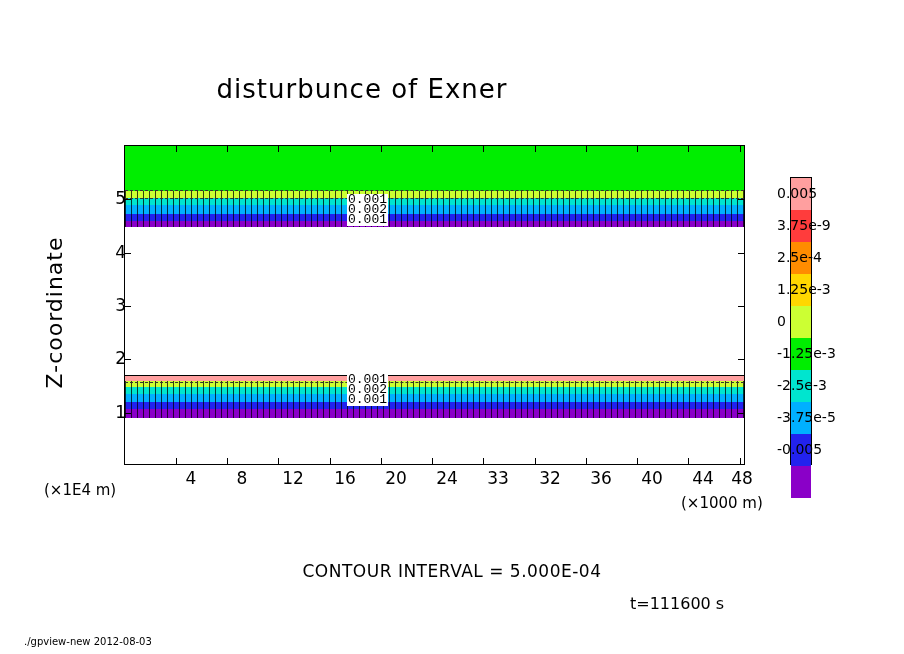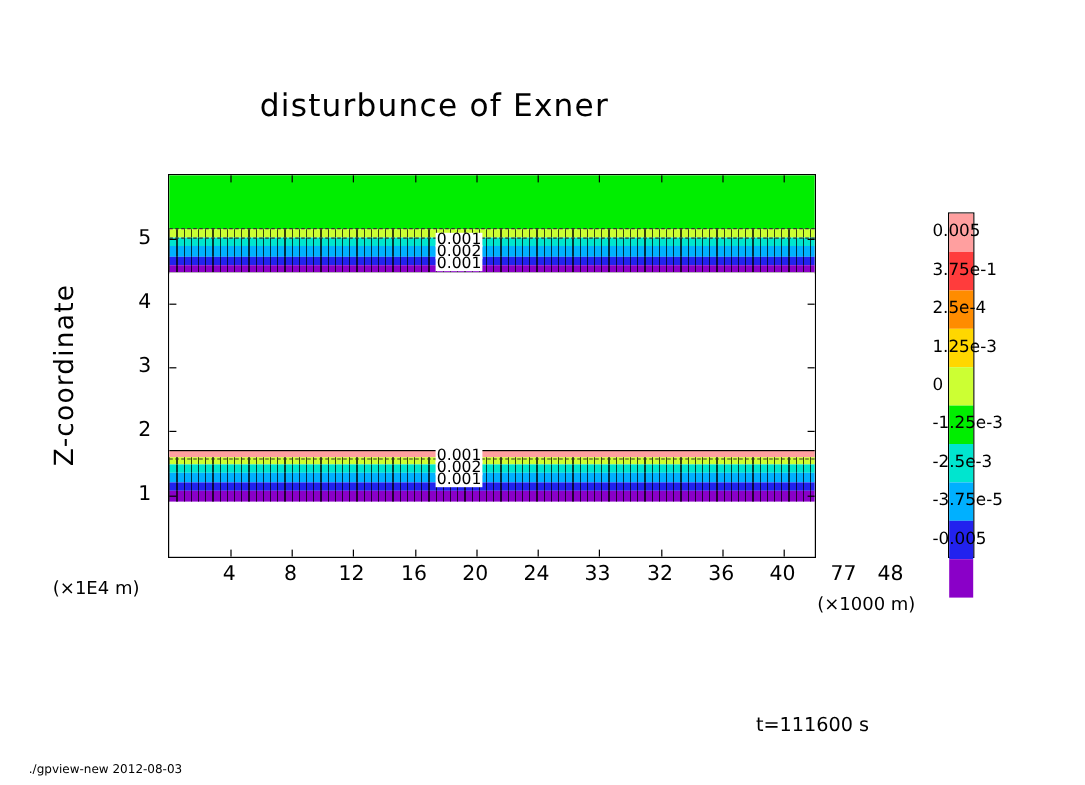"0.001" #plot { font-family: none -> Liberation Mono, monospace; left: 140px -> 124px; width: 540px -> 621px }
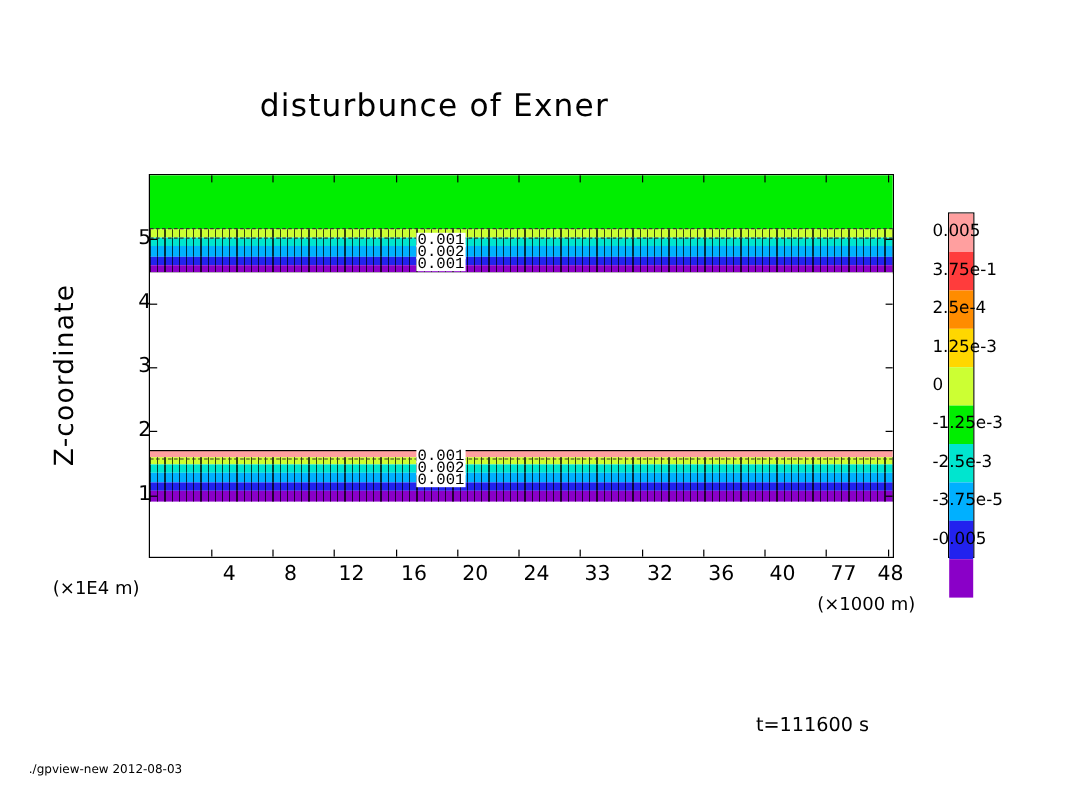"3.75e-1" div.cb-label { text: 3.75e-1 -> 3.75e-9 }
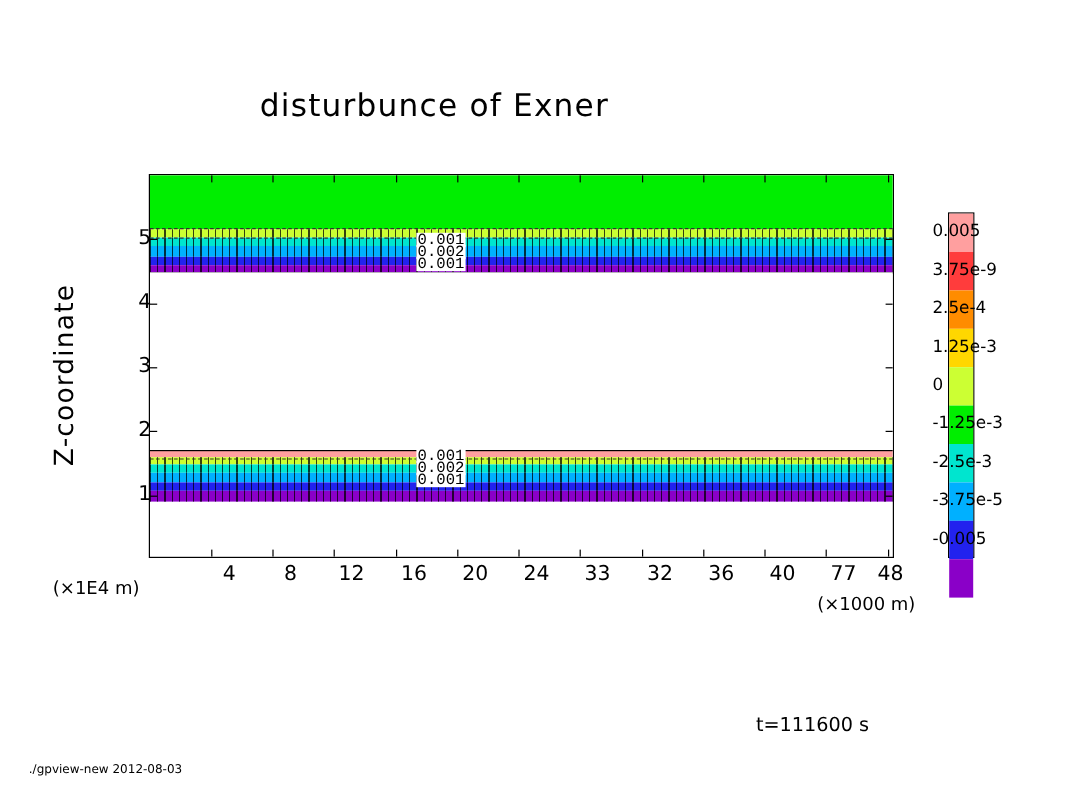"77" div.xlabel-num { text: 77 -> 44 }
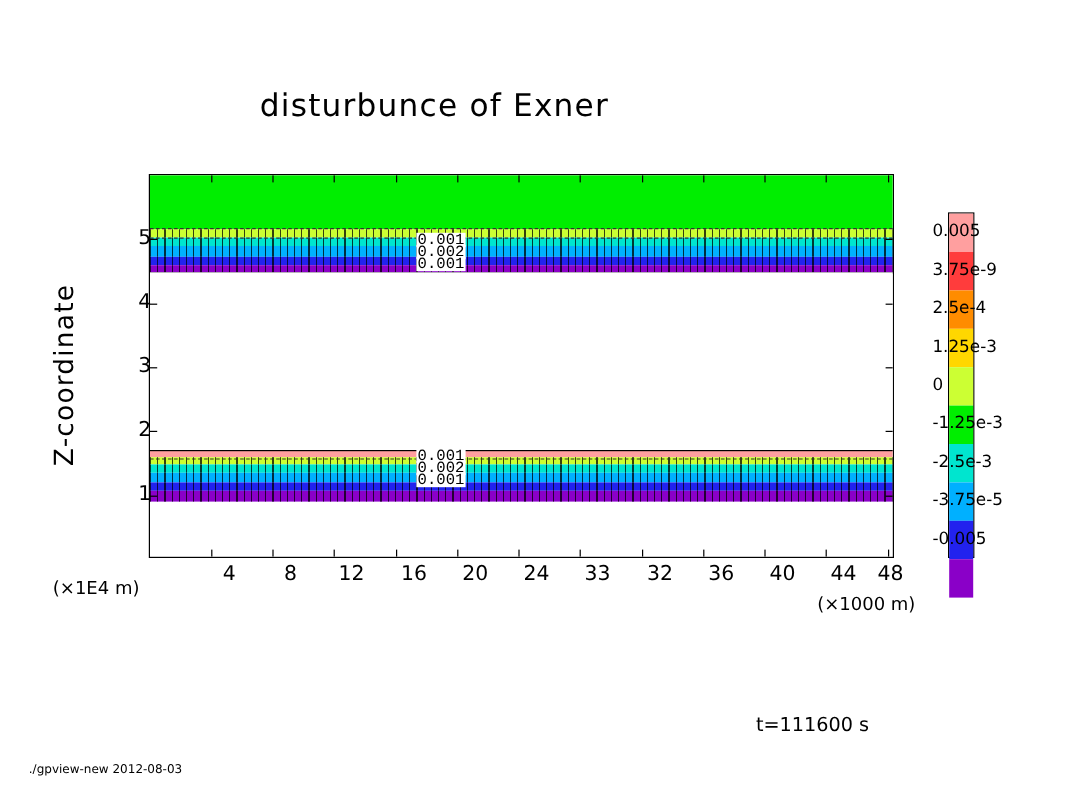"CONTOUR INTERVAL = 5.000E-04" div.contour-interval { html: none -> <div>CONTOUR INTERVAL = 5.000E-04</div> }
